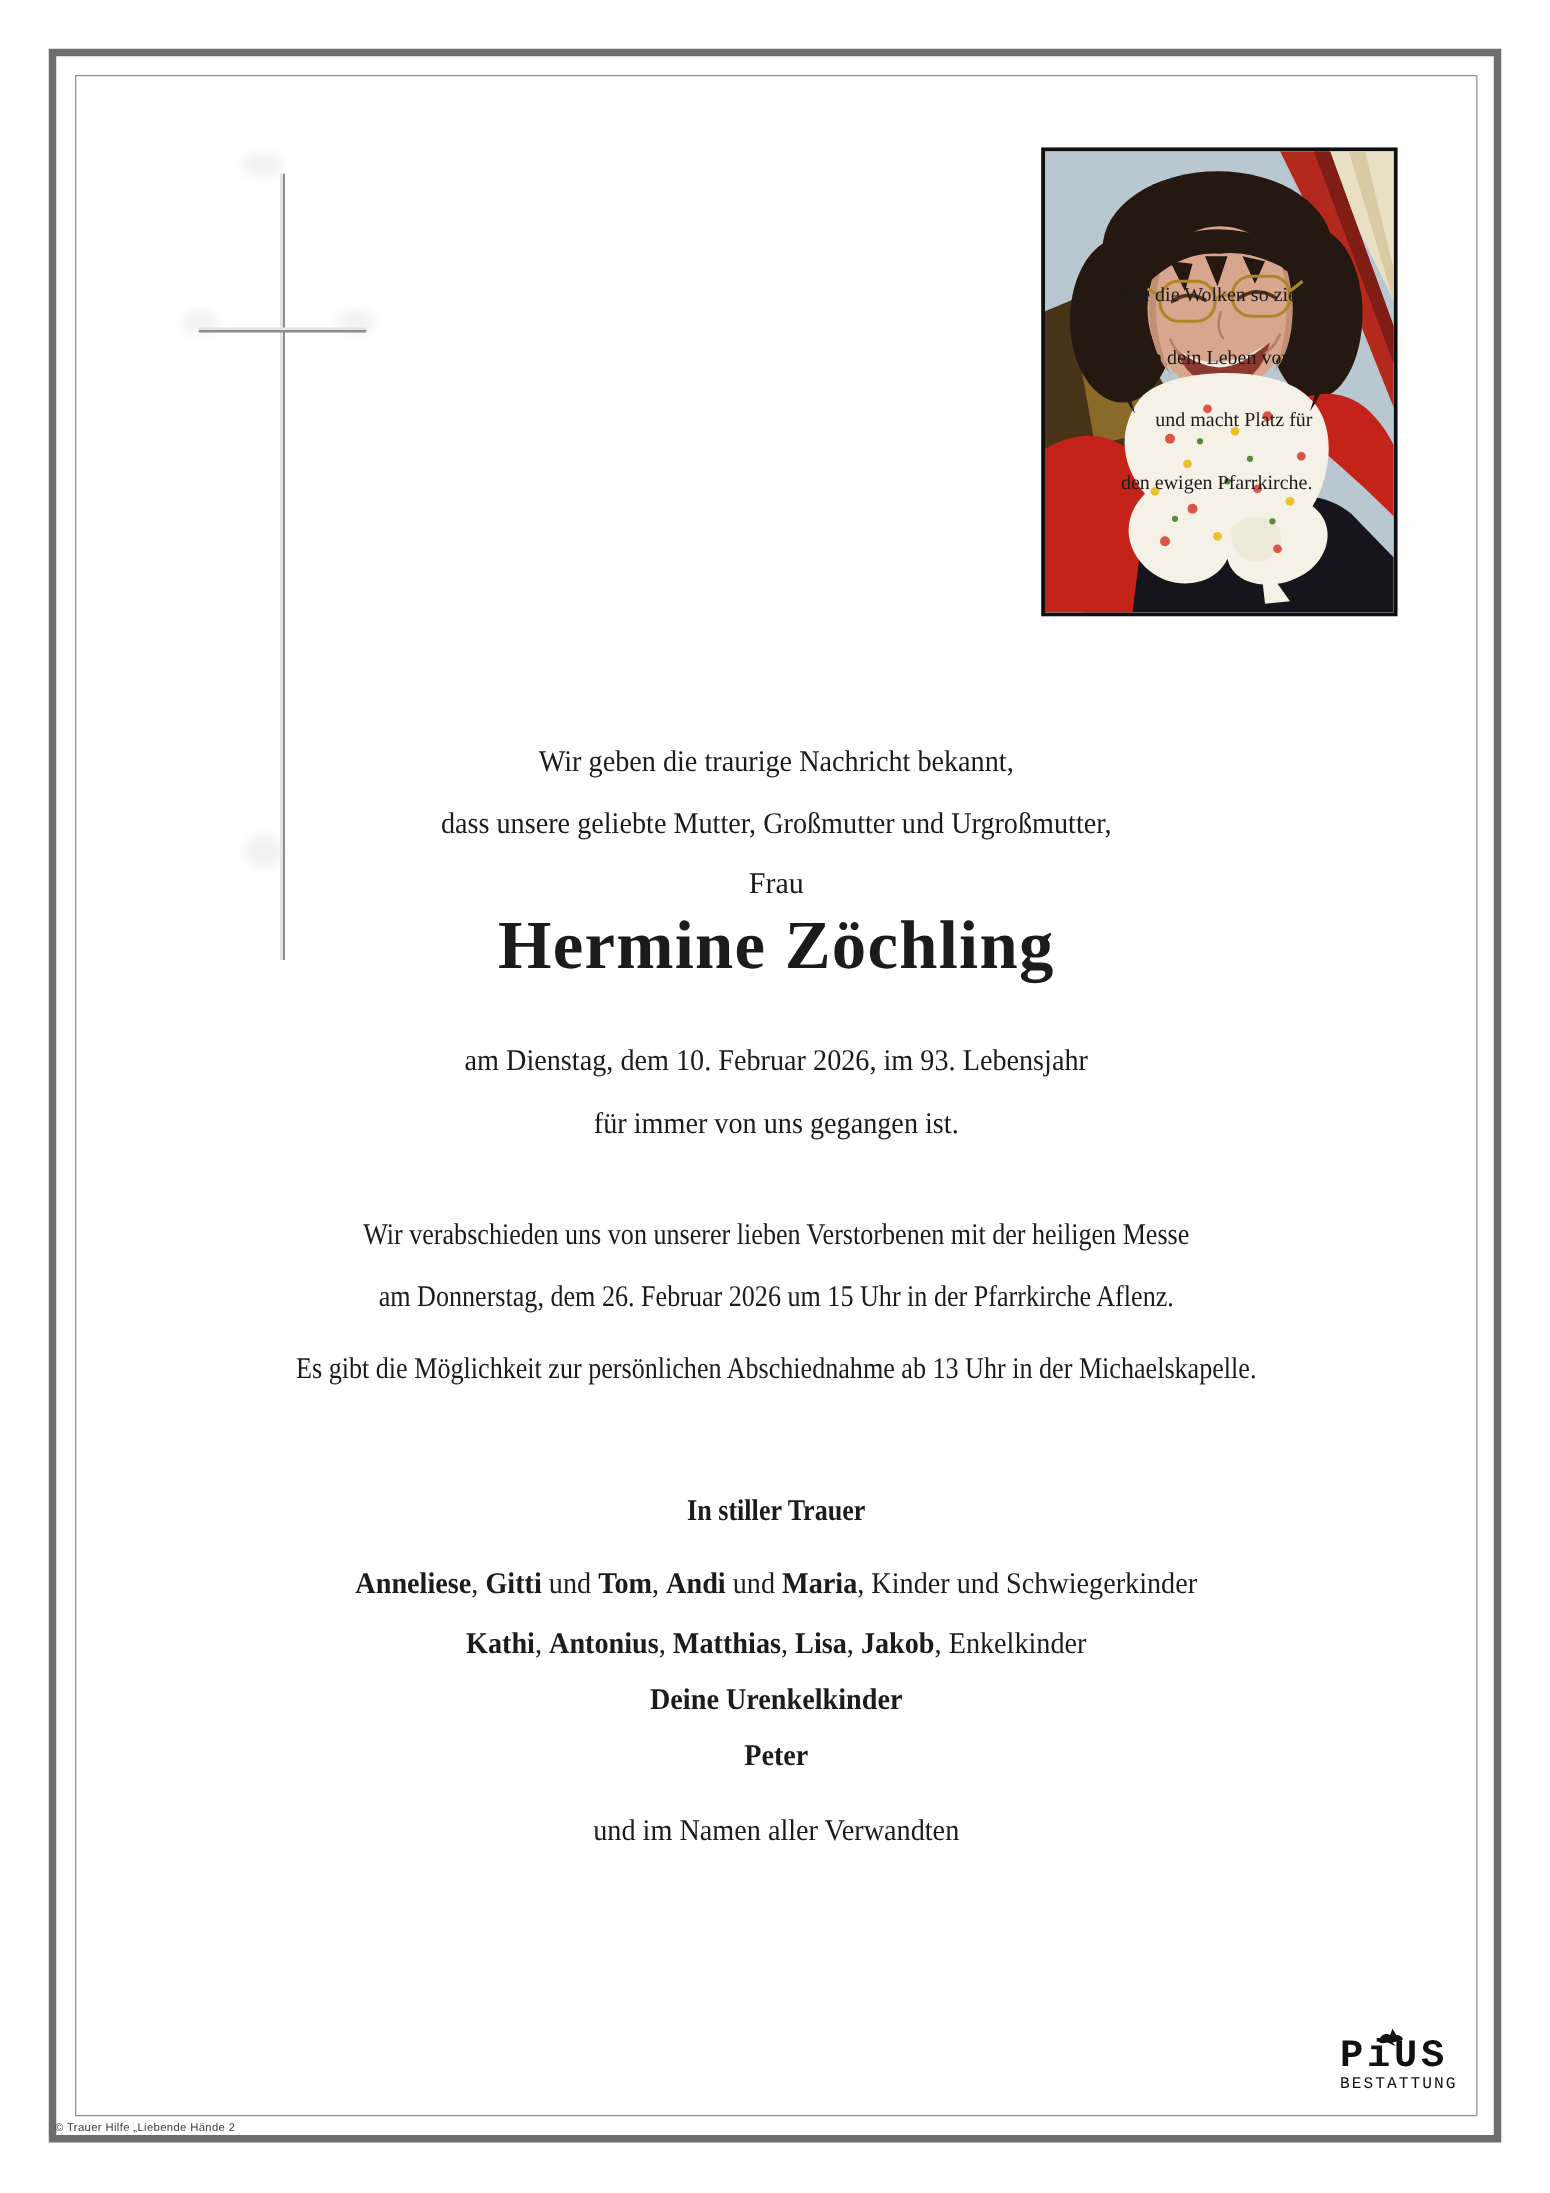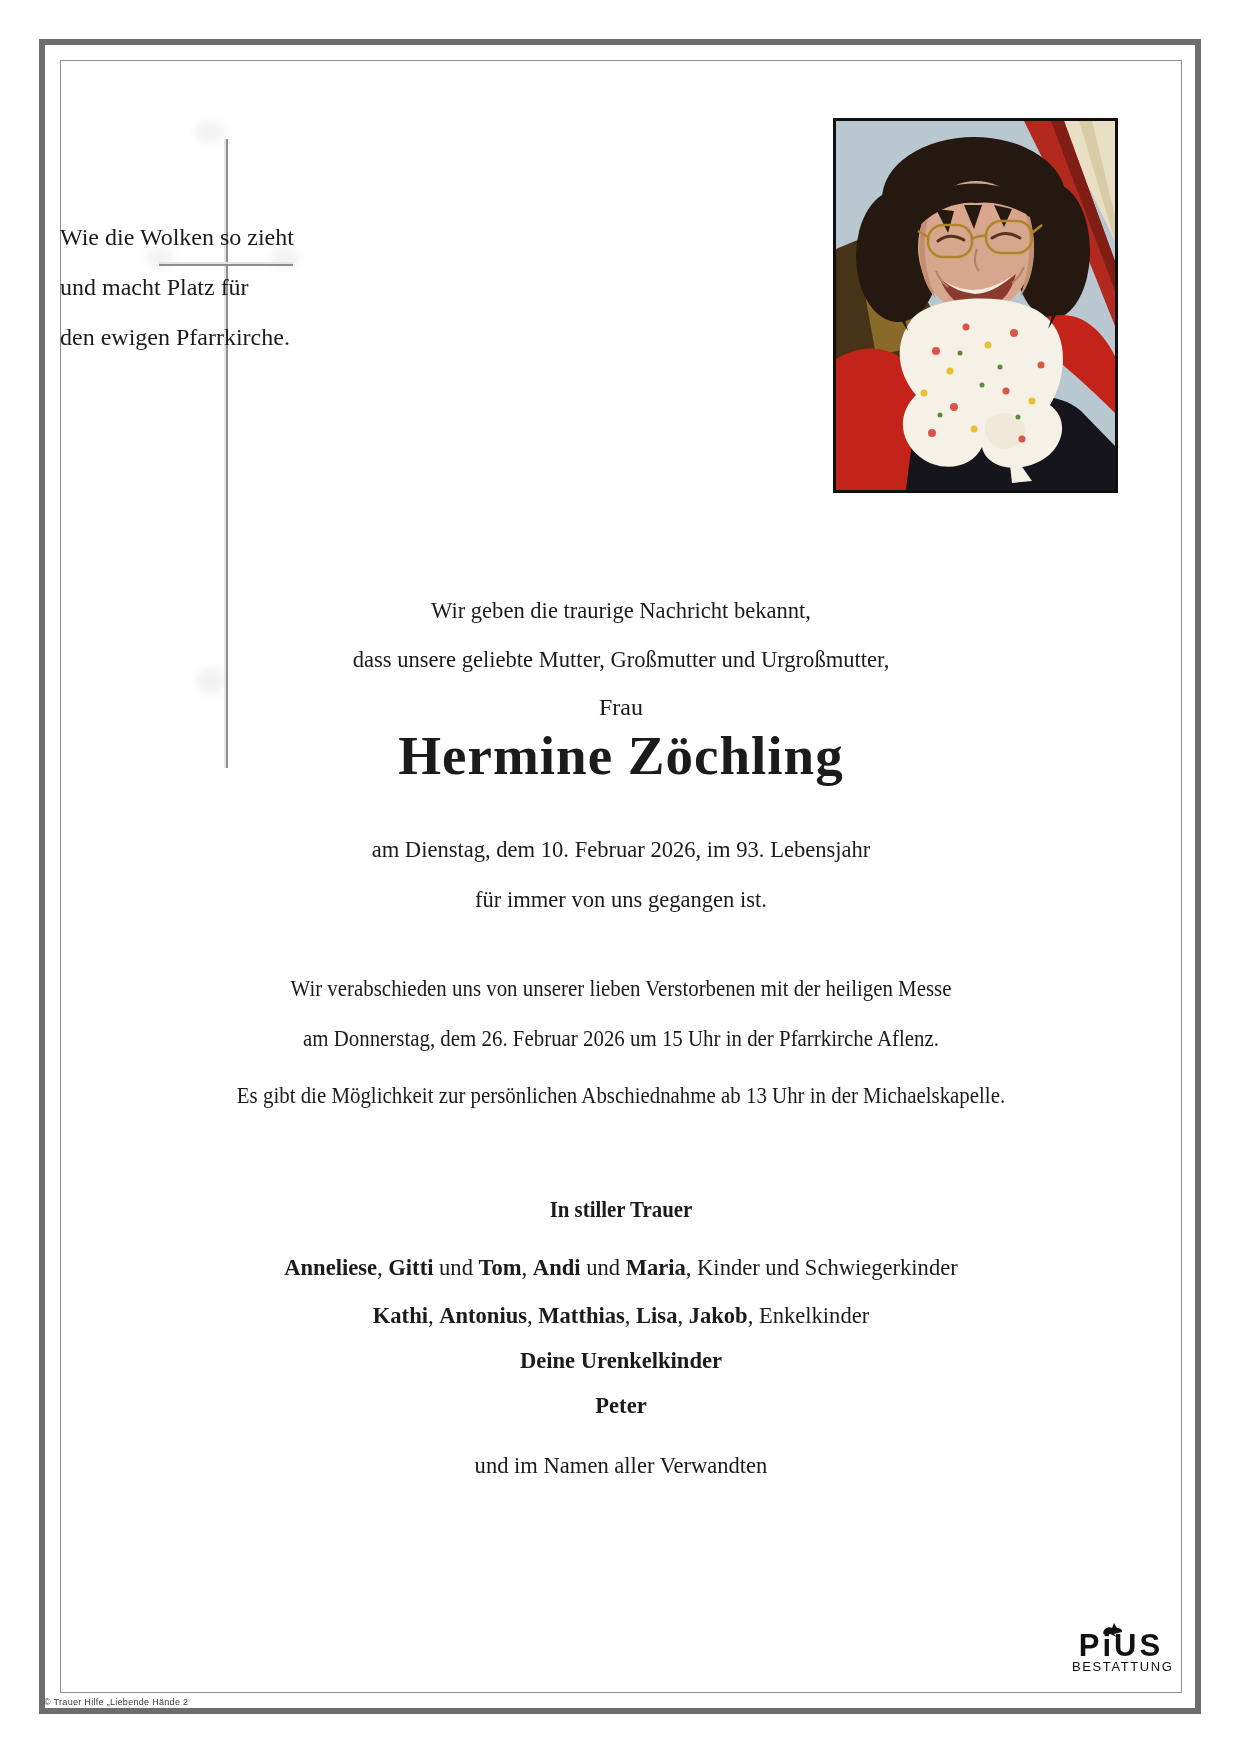"Wie die Wolken so zieht" .poem { font-size: 24px -> 16px; text-align: left -> right }
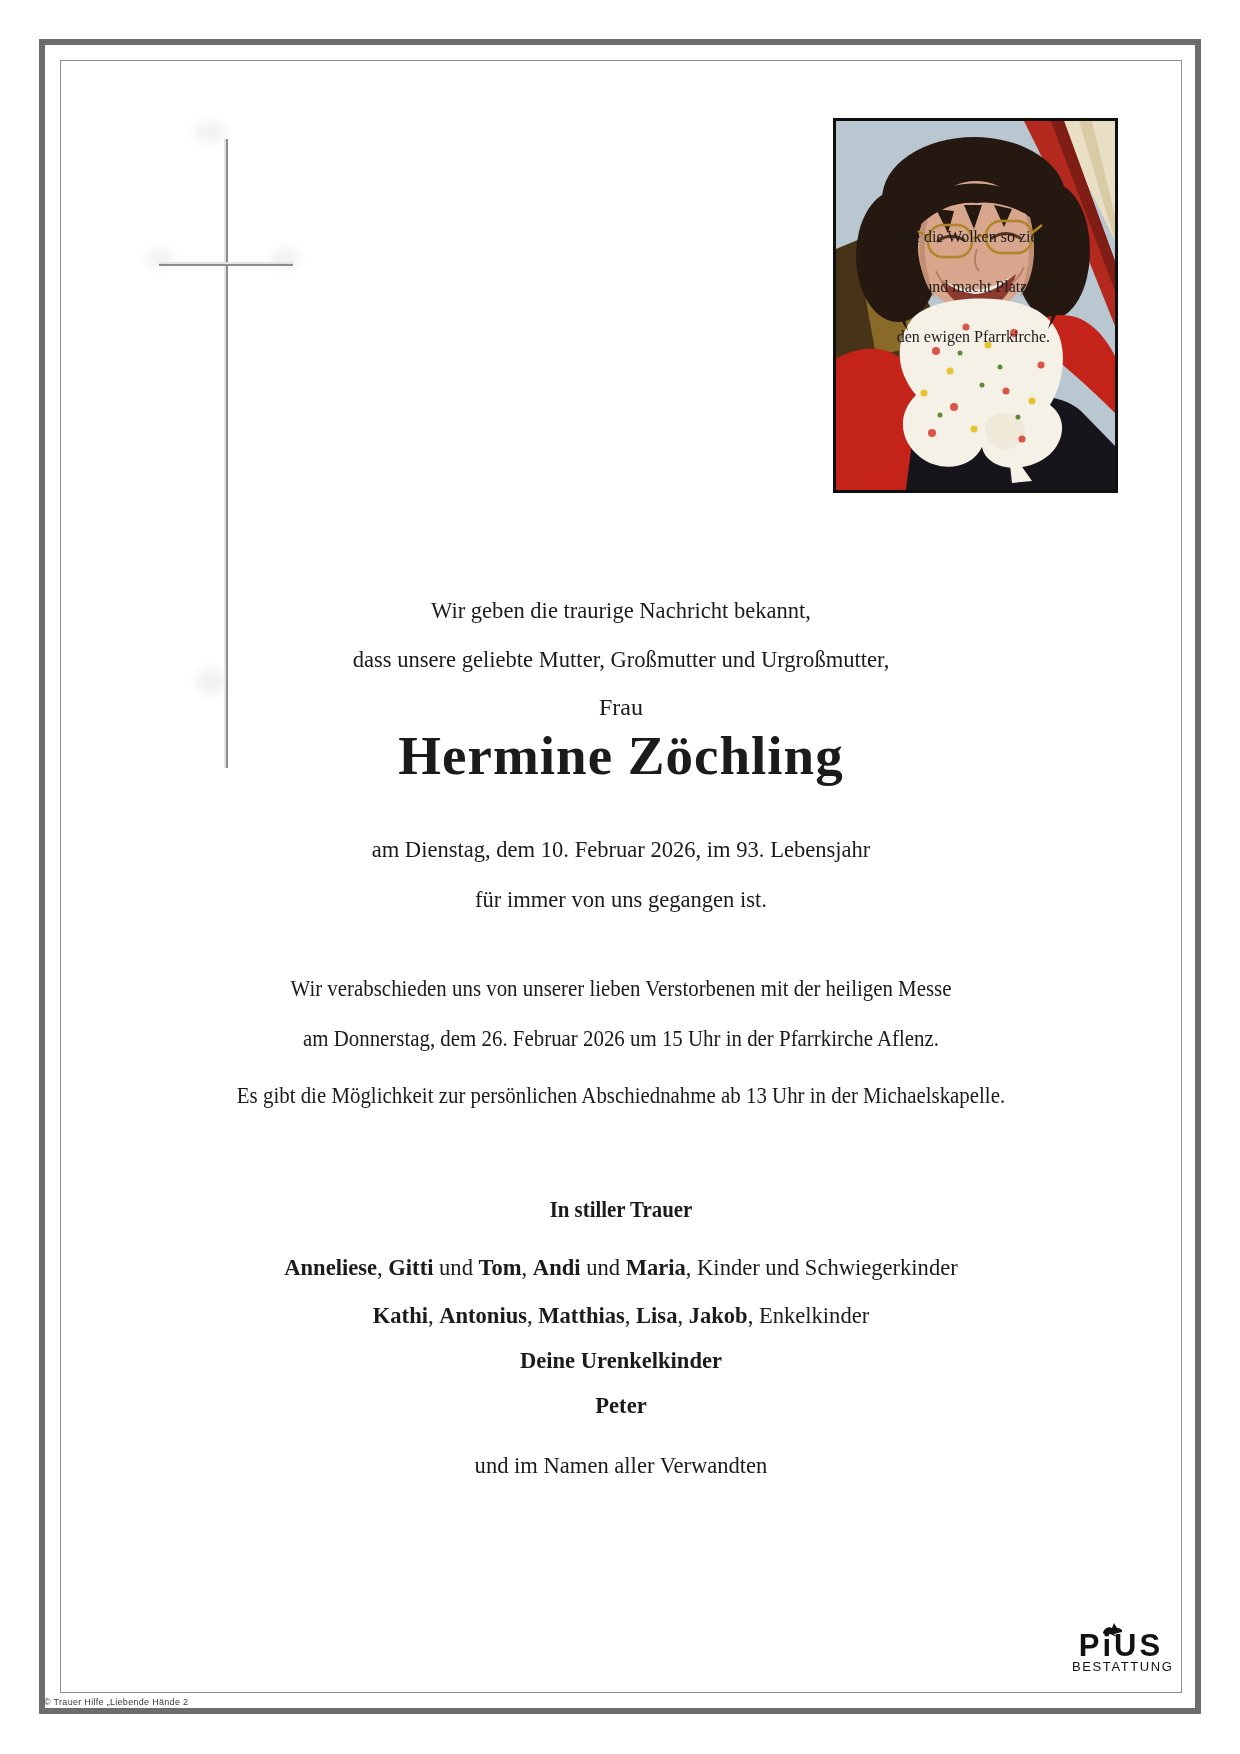"auch dein Leben vorbei" div { html: none -> <div>auch dein Leben vorbei</div> }
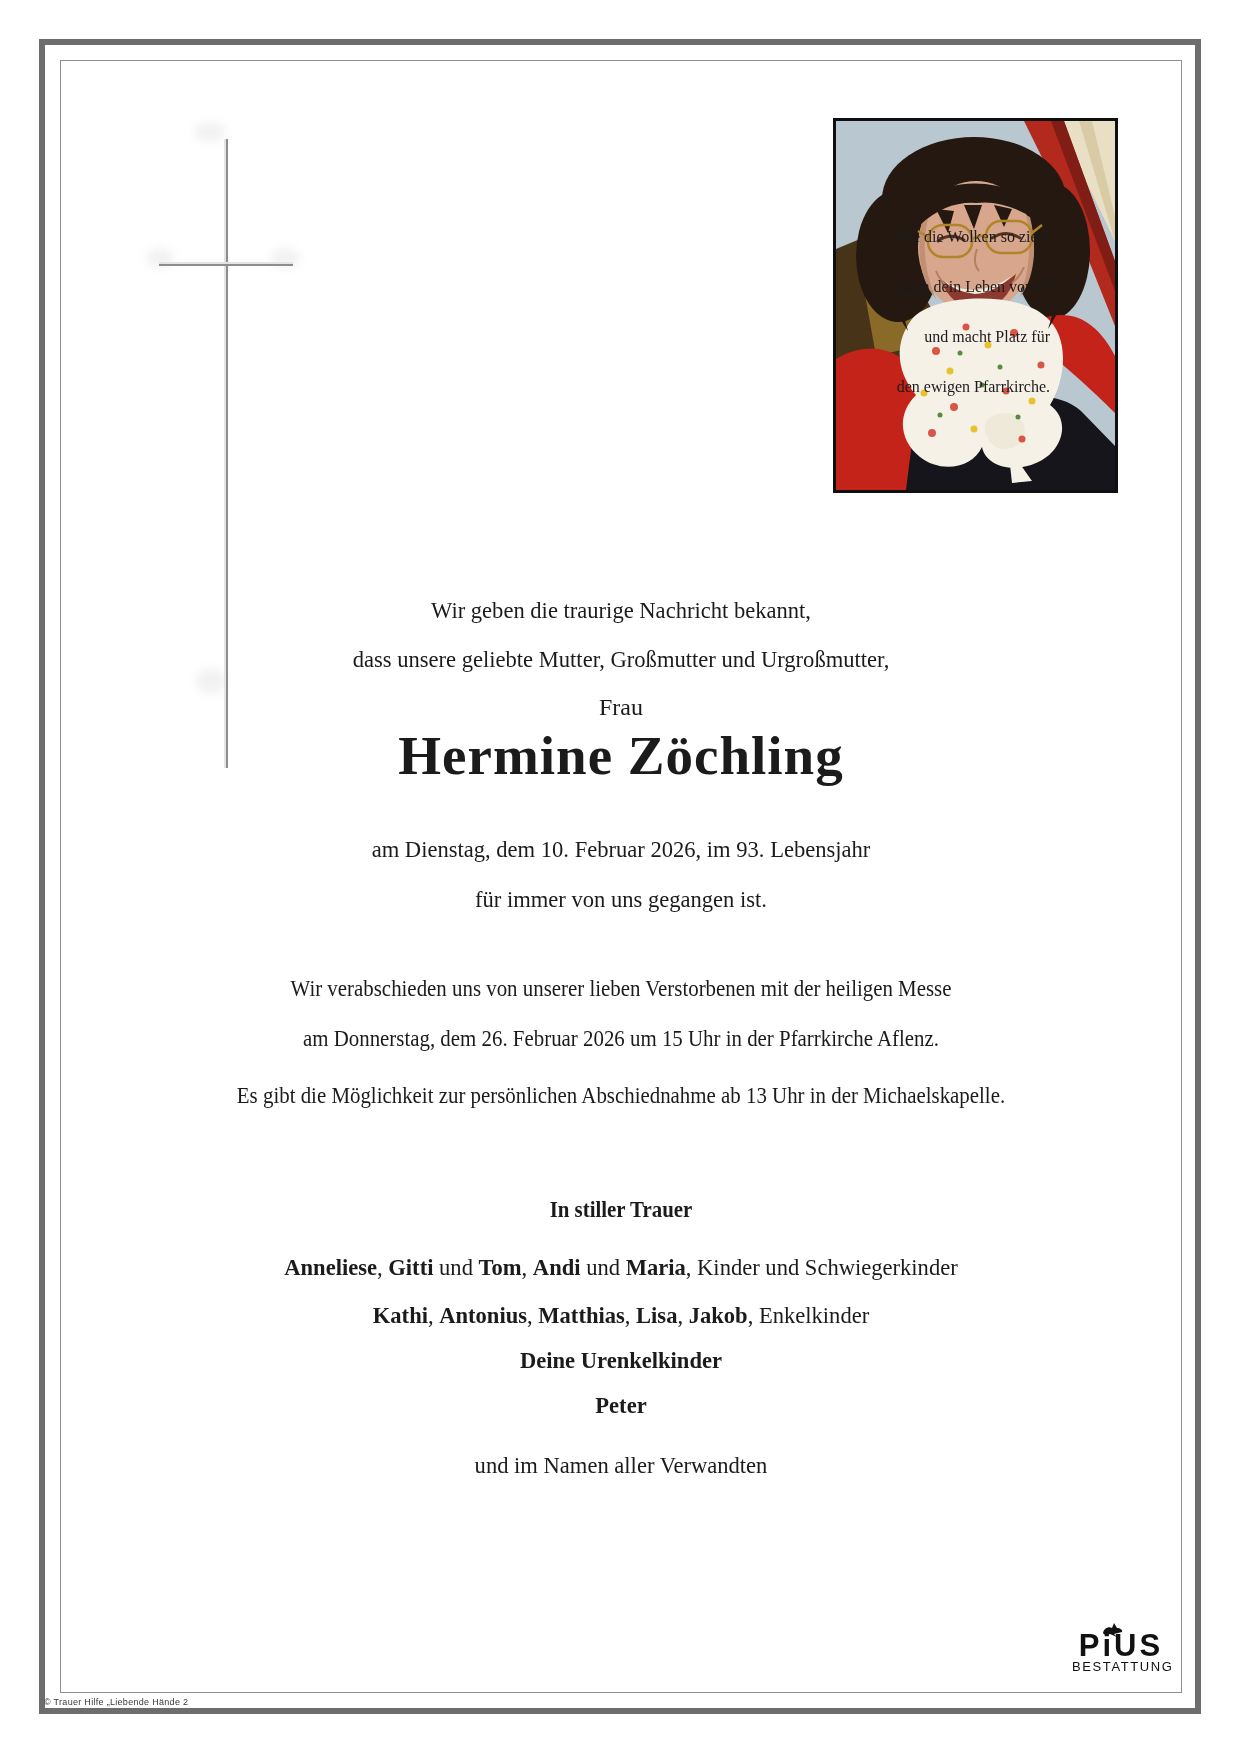"PiUS" .pius-logo { font-family: Liberation Sans, sans-serif -> Liberation Mono, monospace; text-align: center -> none }
